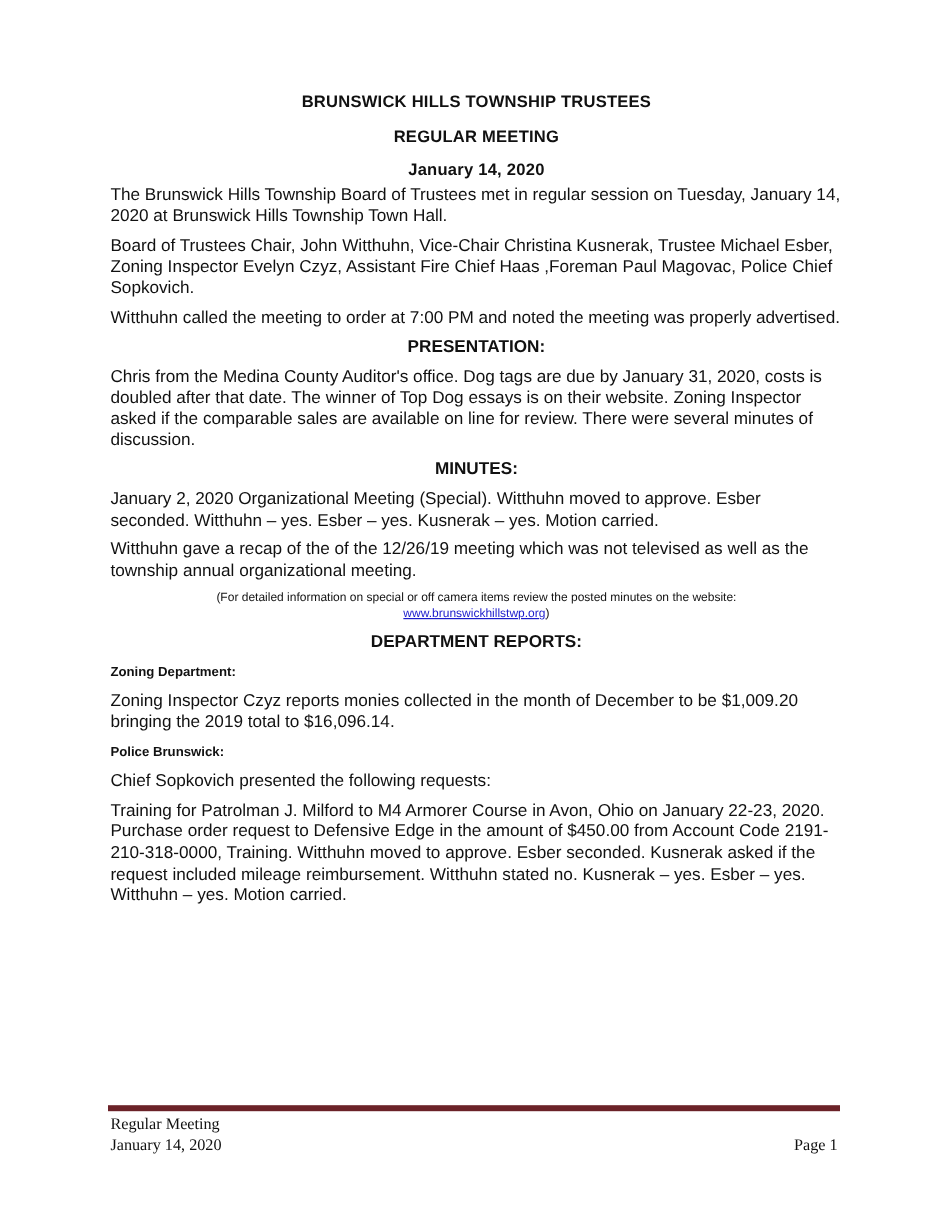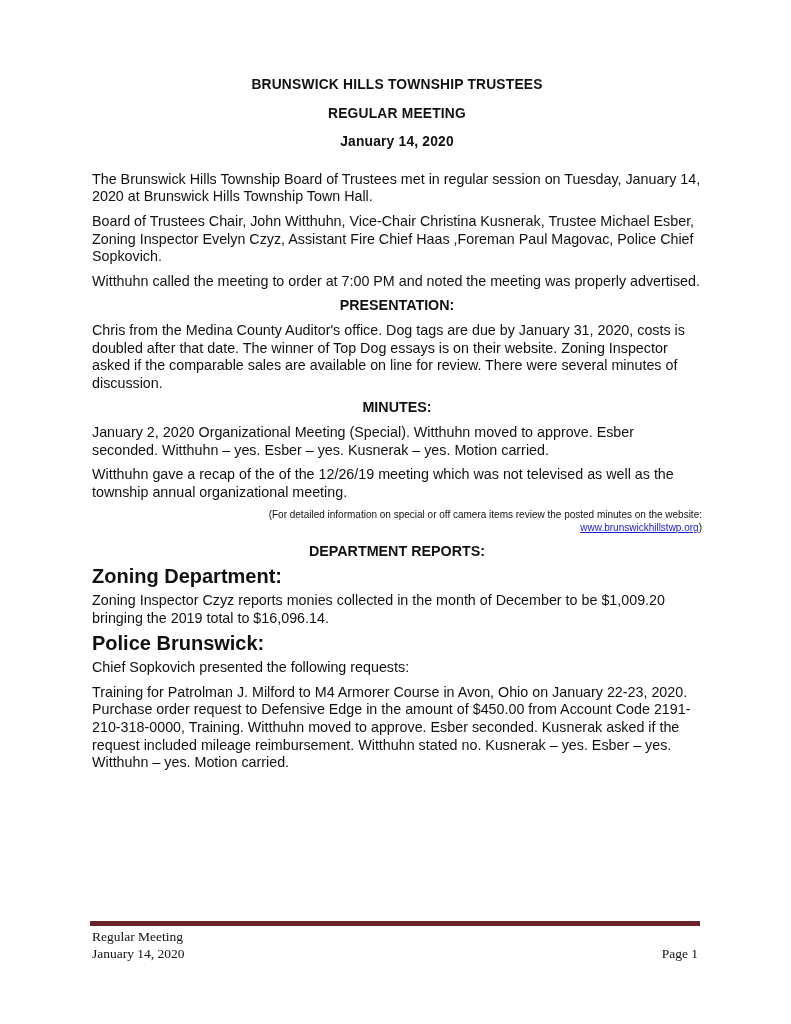"The Brunswick Hills Township Board" .intro { margin-top: 20px -> 4px }
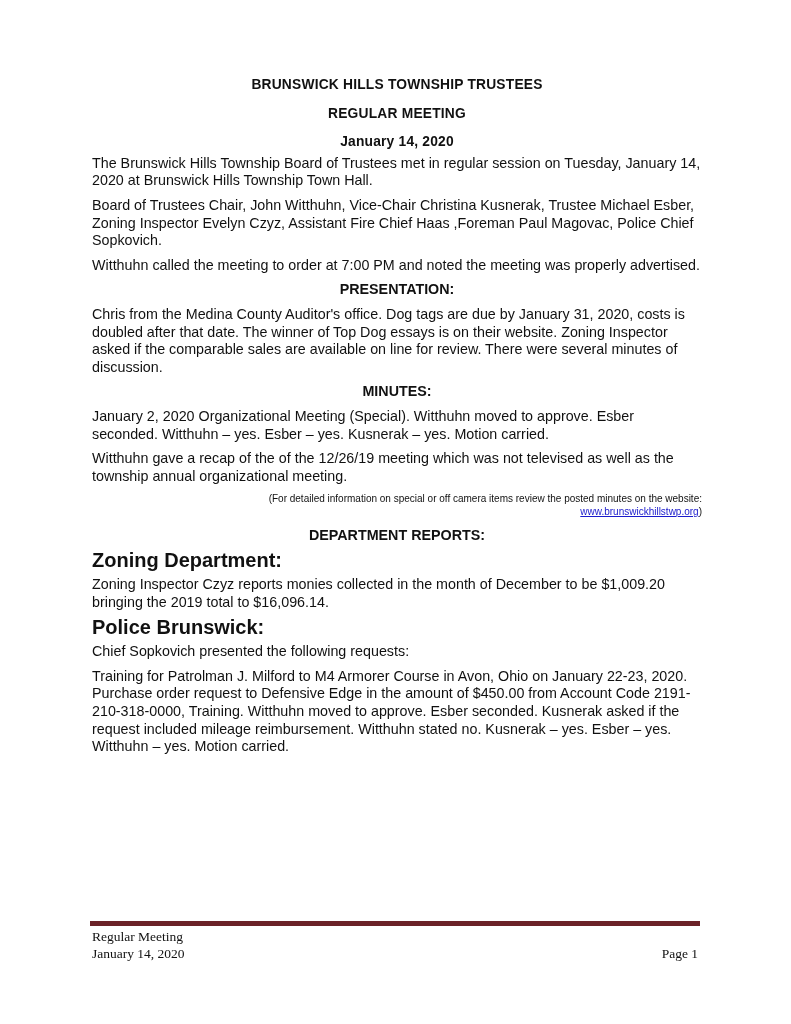"(For detailed information on special" .note { text-align: right -> center }
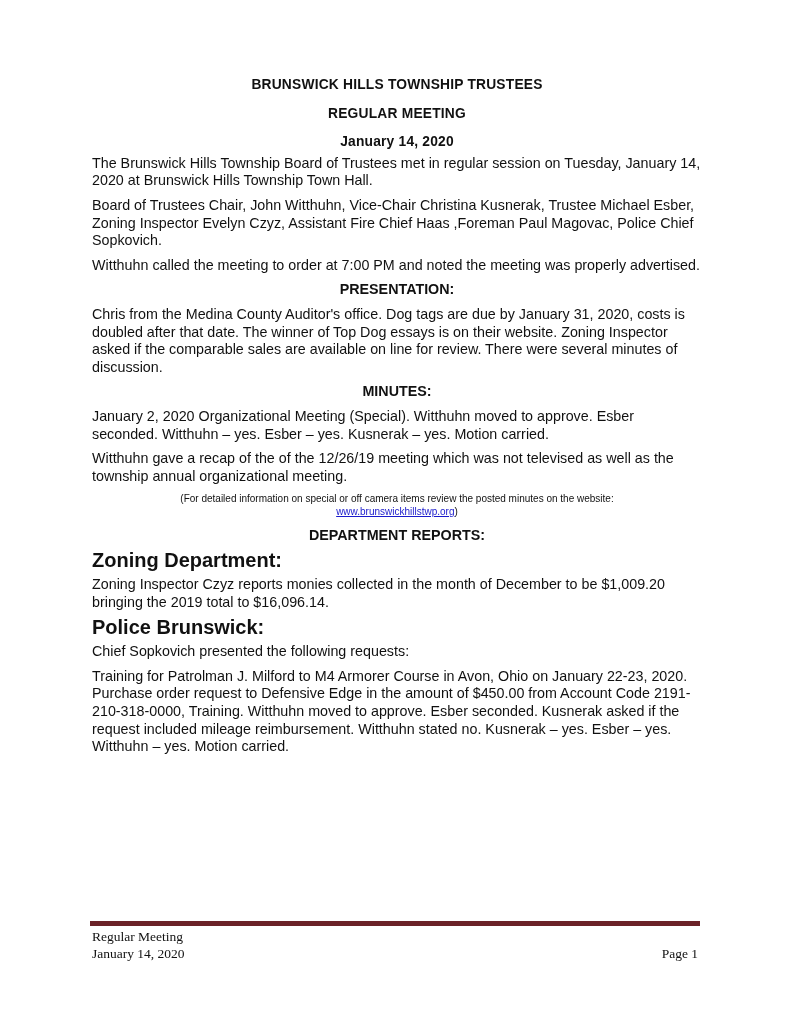"Zoning Department:" h3 { font-size: 20px -> 11px }
